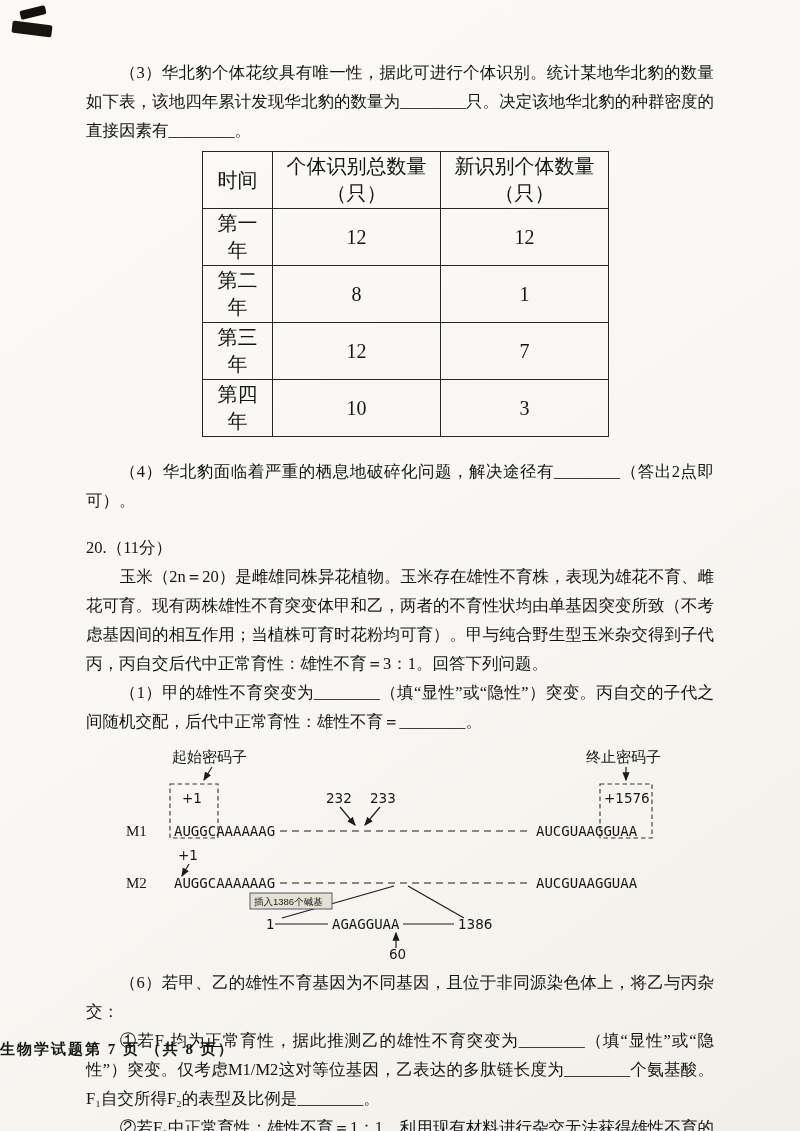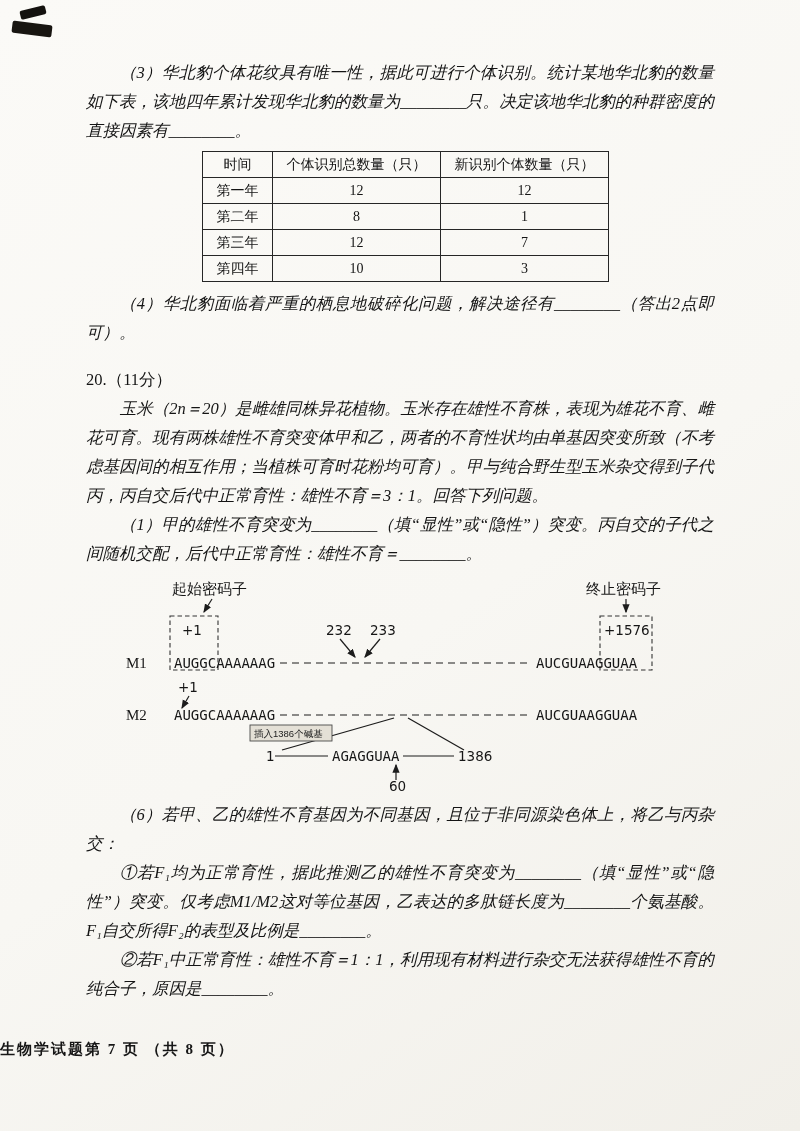"（3）华北豹个体花纹具有唯一性，据此可进行个体识别。统计某地华北豹的数量如下表，" .indent { font-style: italic -> none }
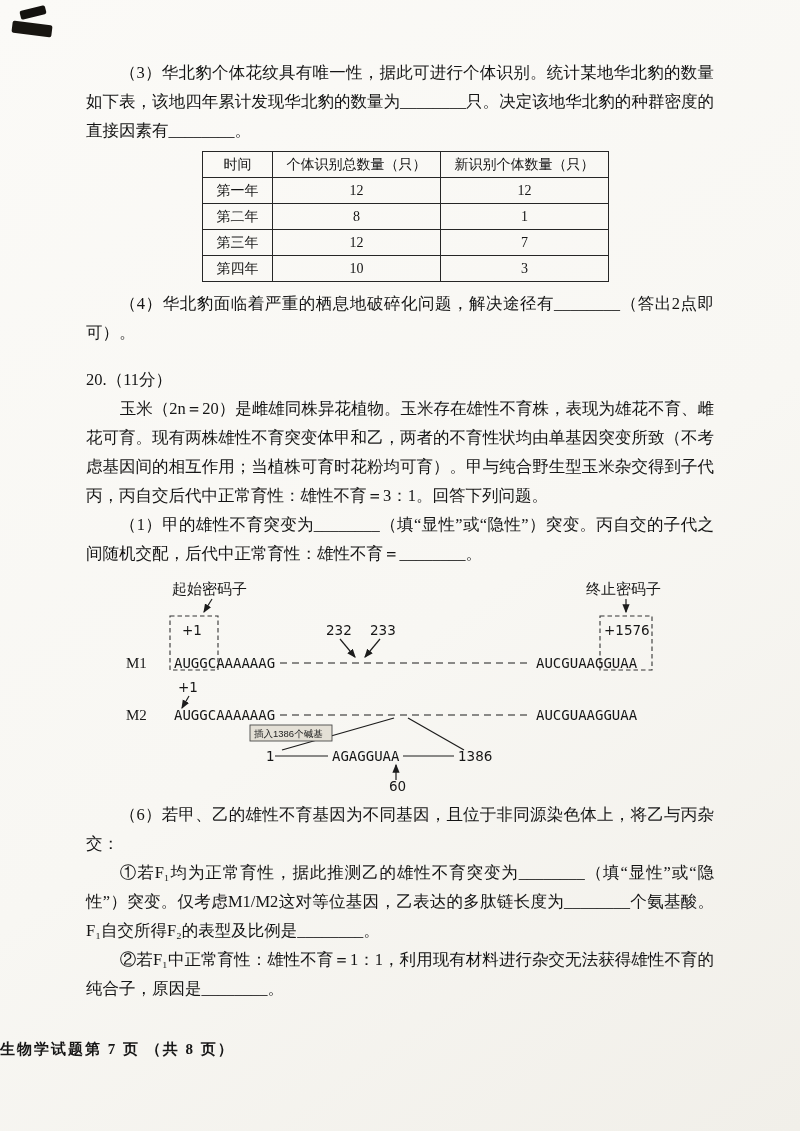"时间" table.count-table { font-size: 14px -> 20px; margin: 6px 0 7px 116px -> 6px 0 20px 116px }
